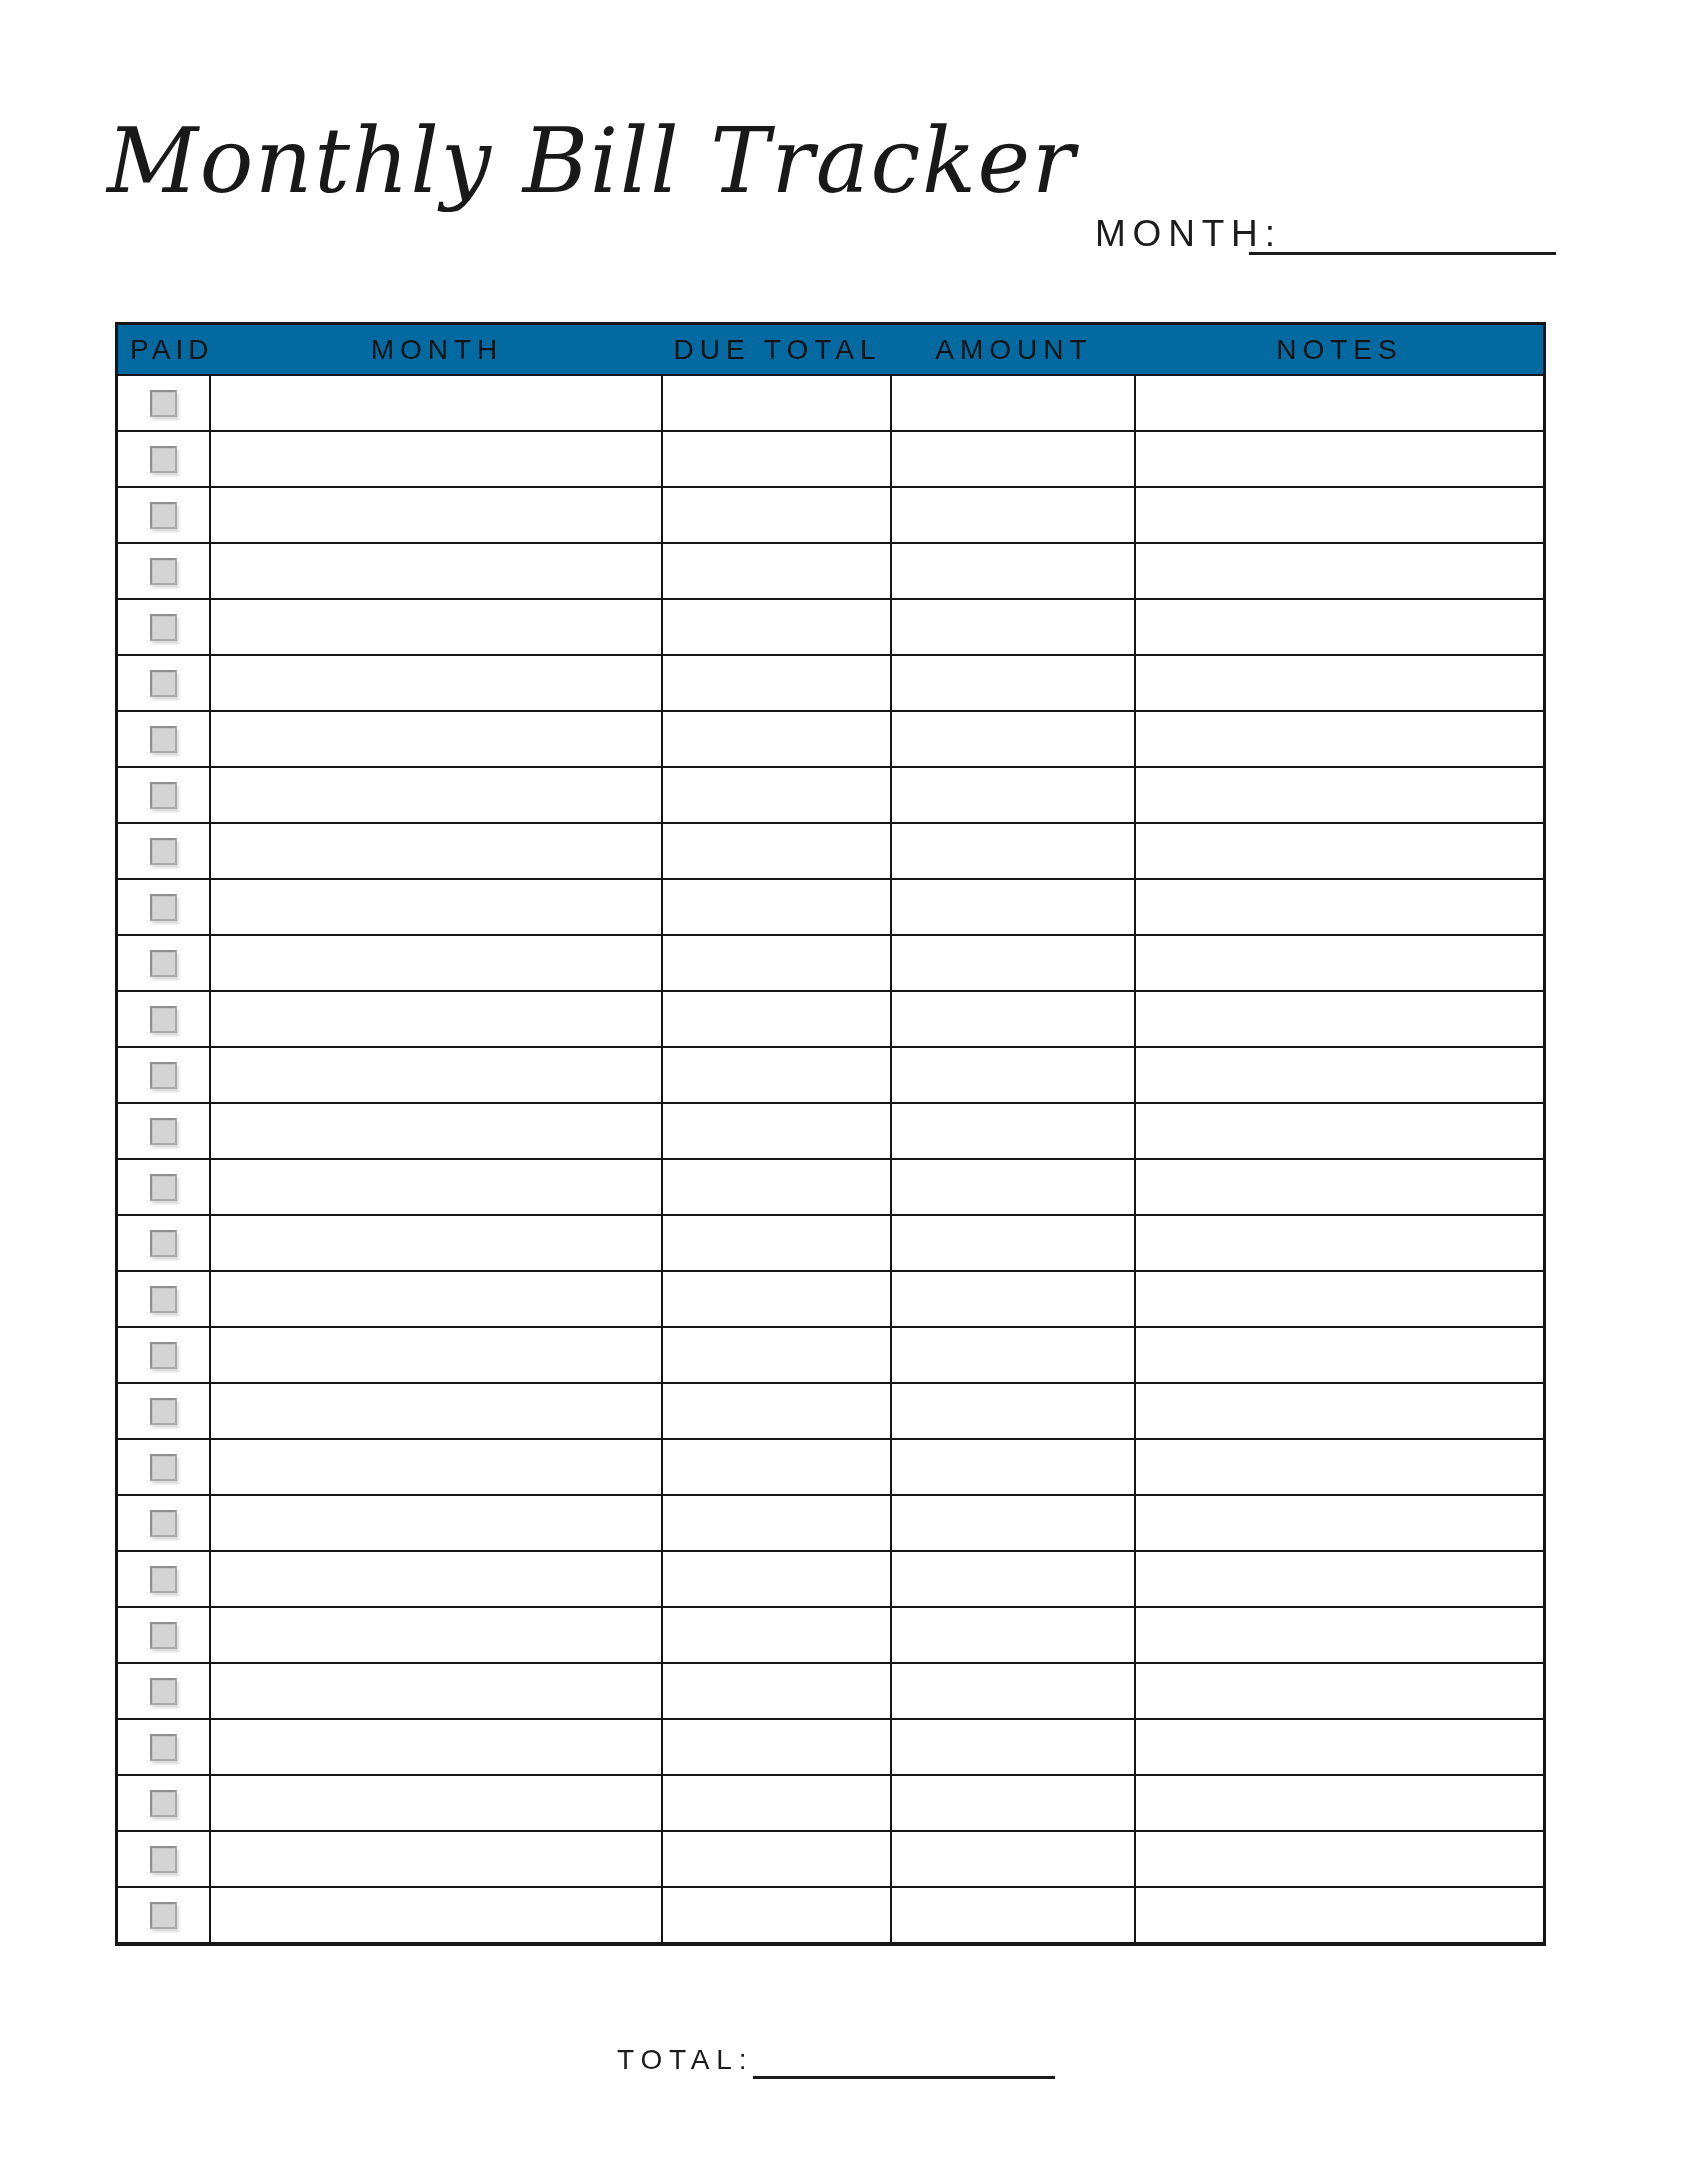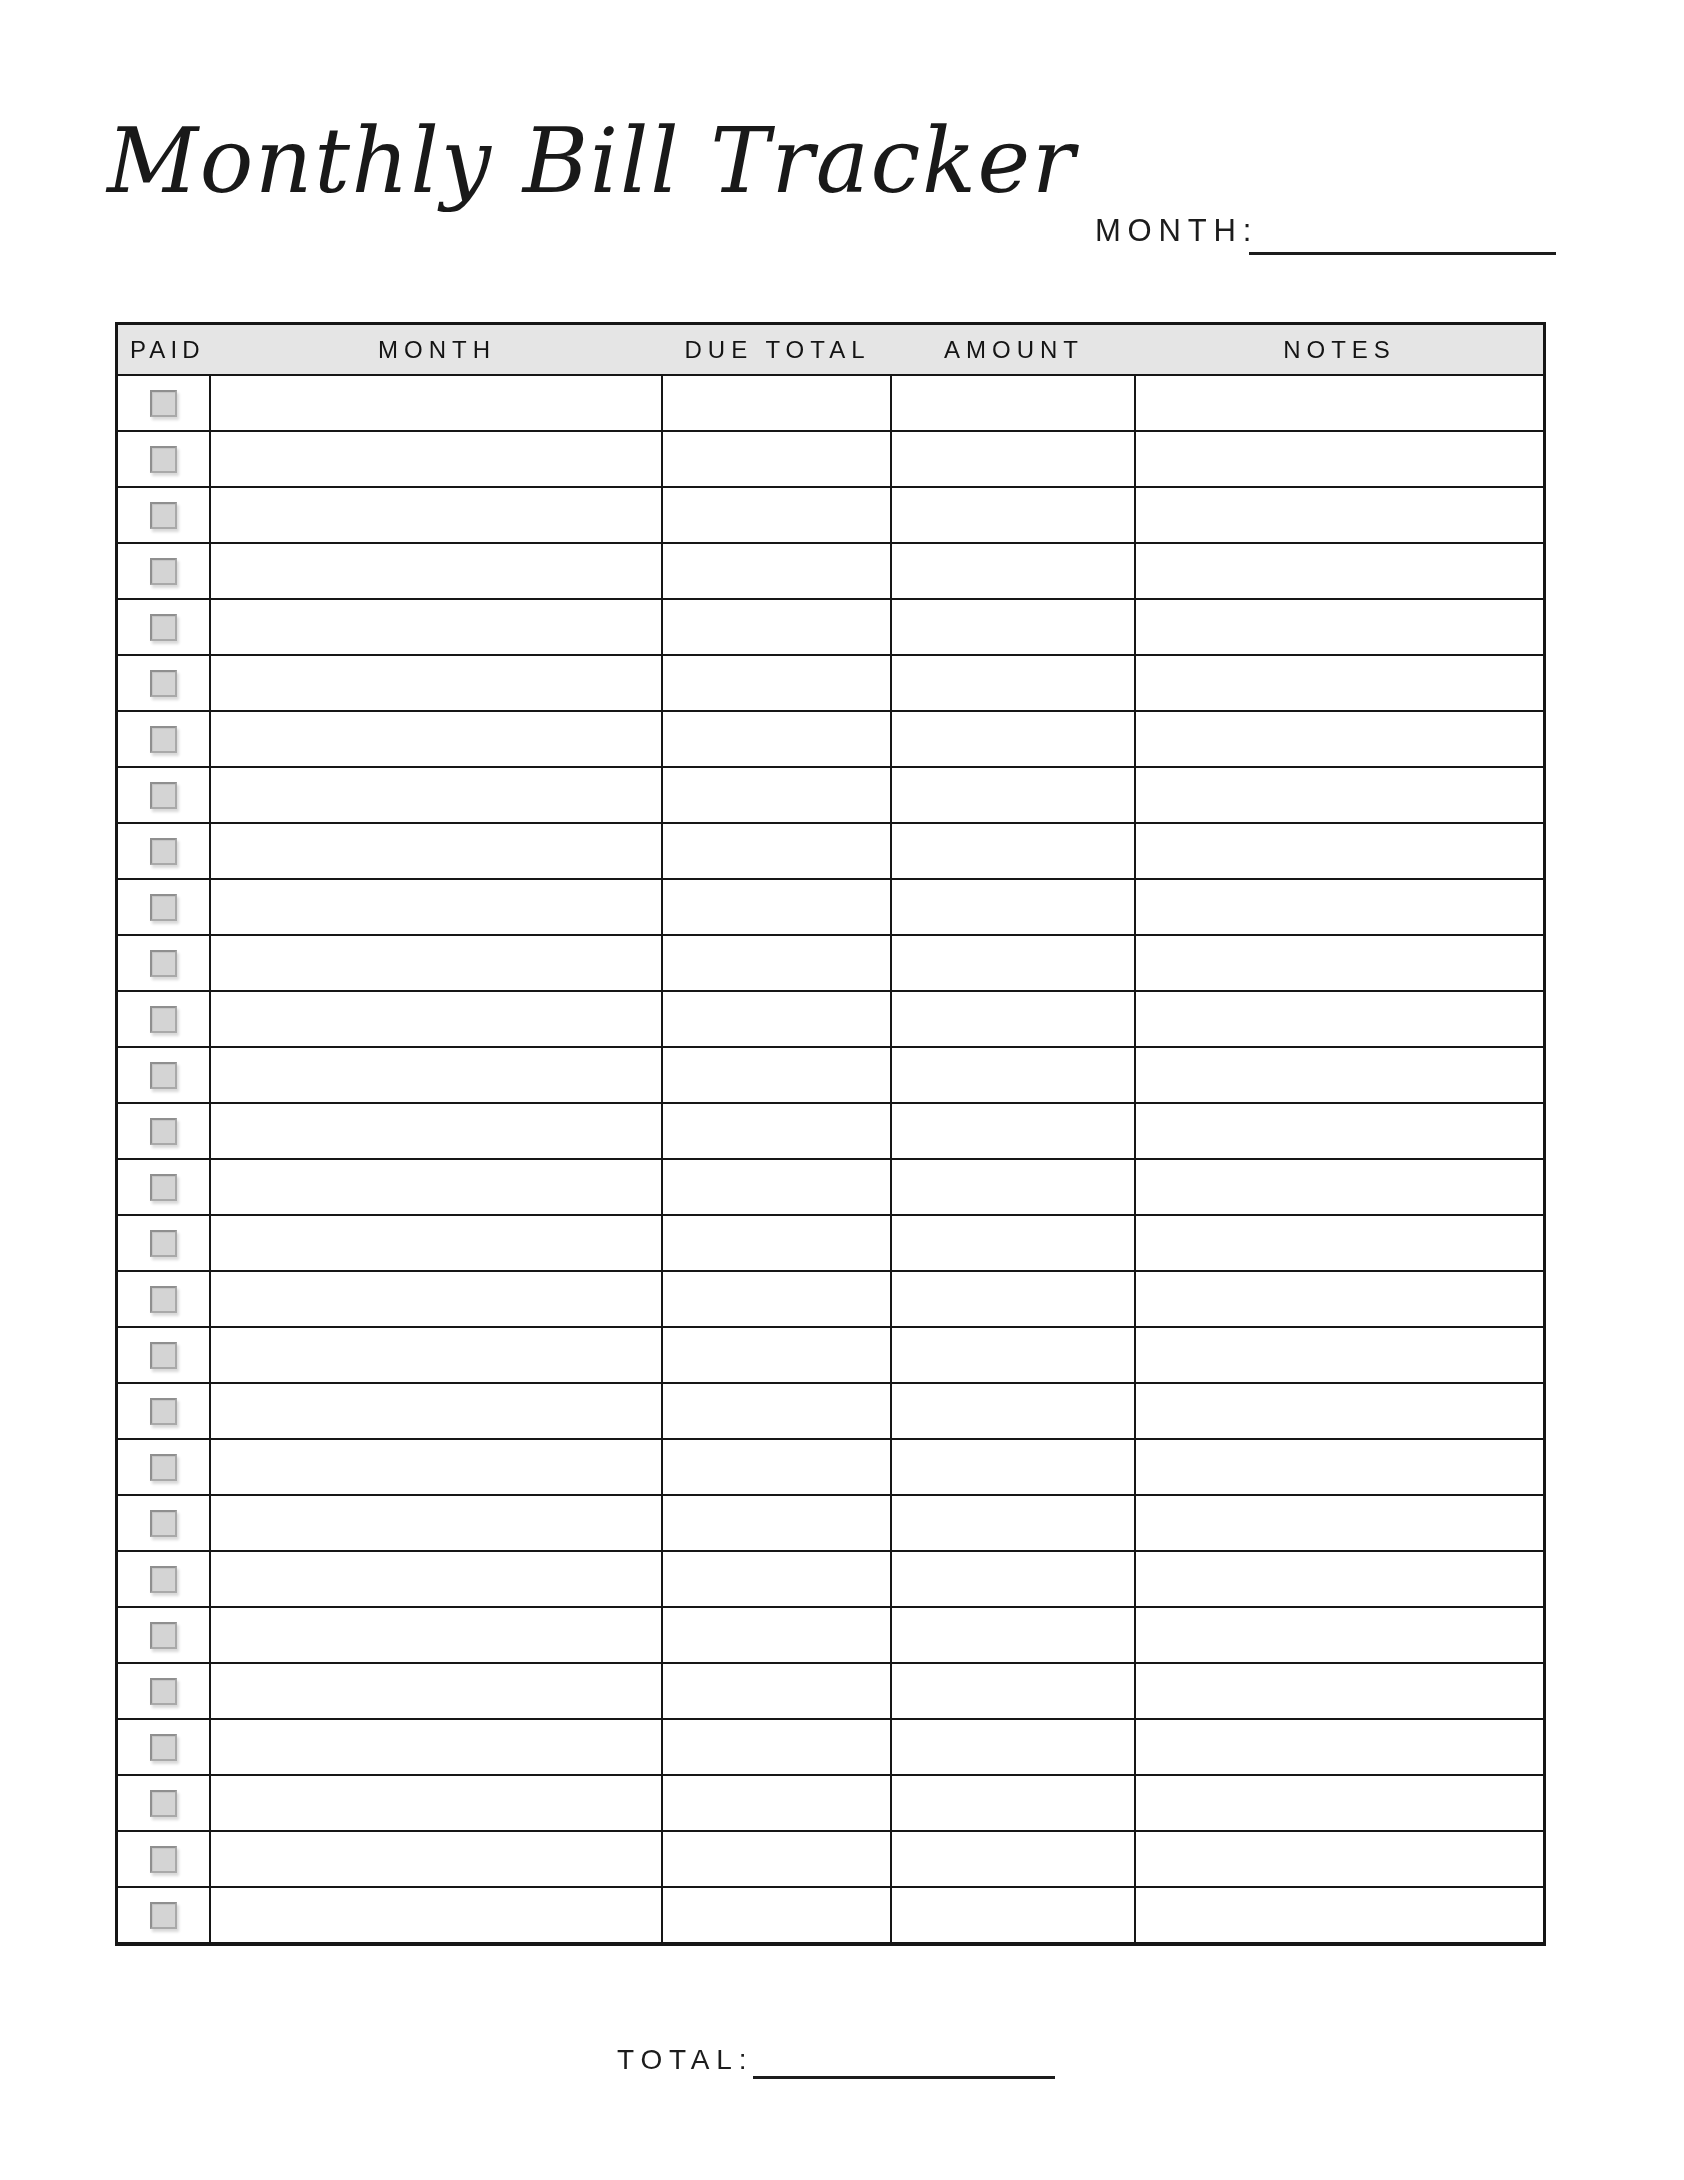"MONTH:" .field-label { font-size: 31px -> 37px }
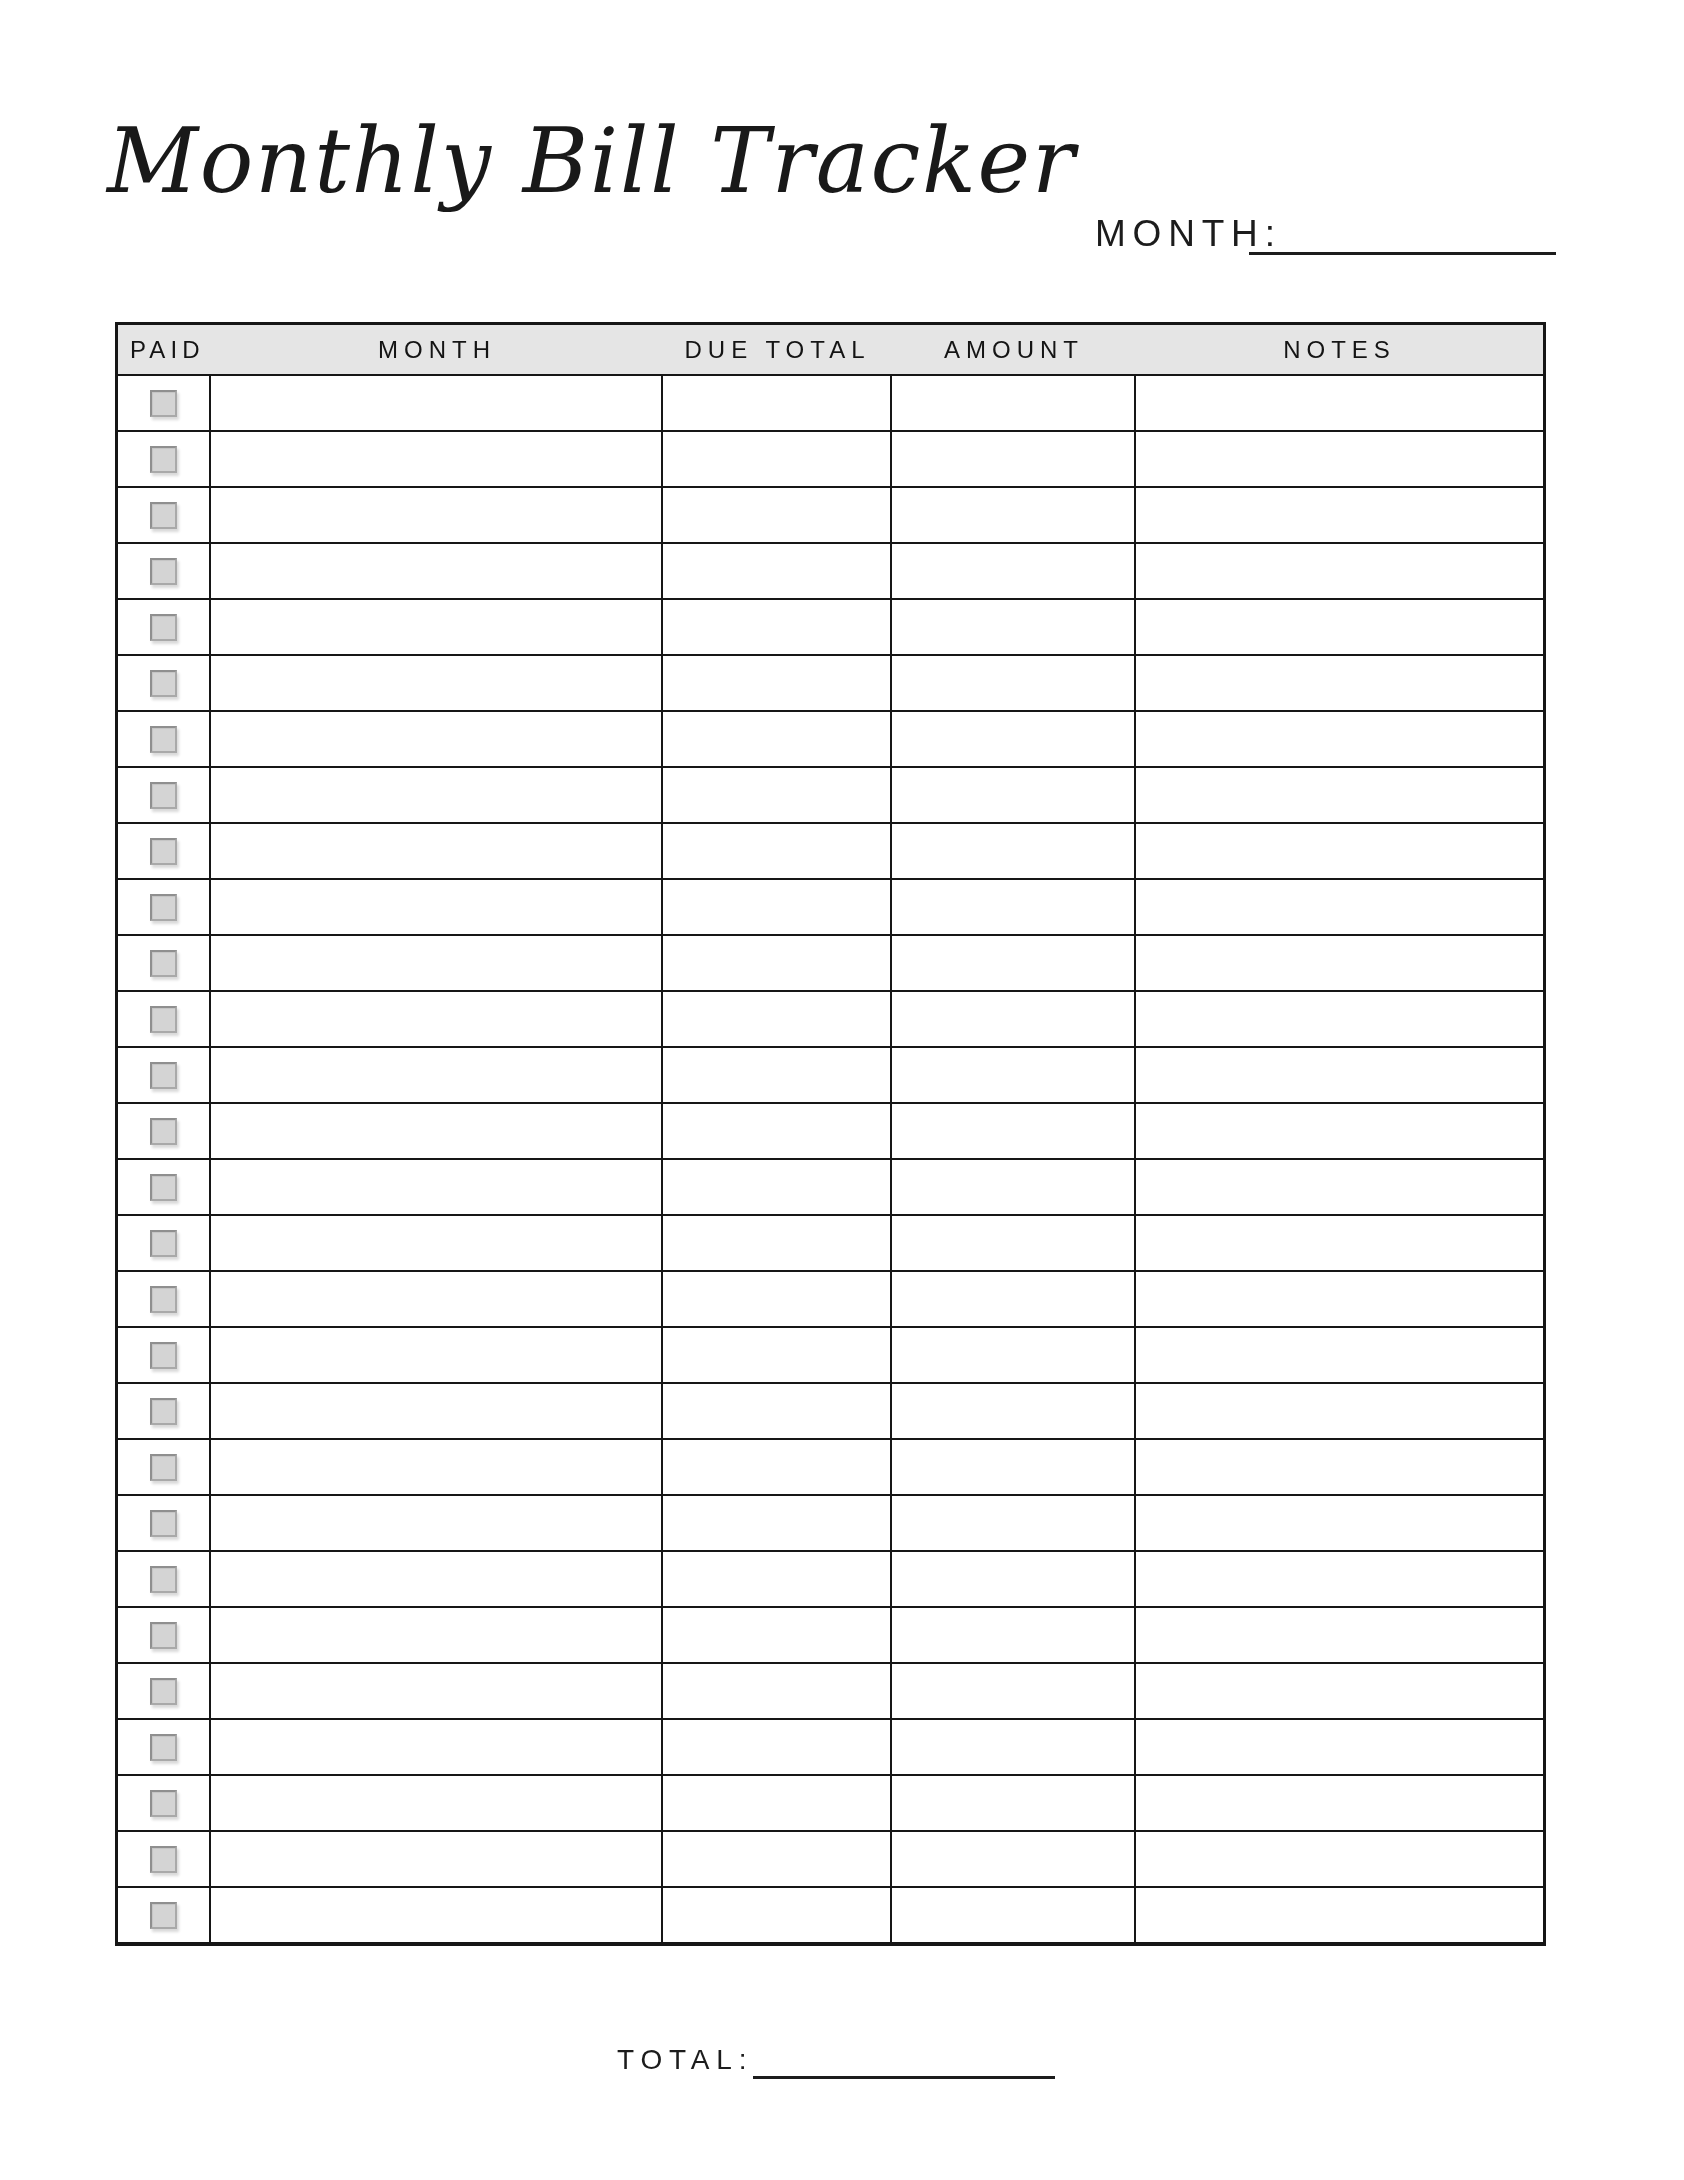"PAID" .thead { background: #e5e5e5 -> #0369a1; font-size: 24px -> 28px }
